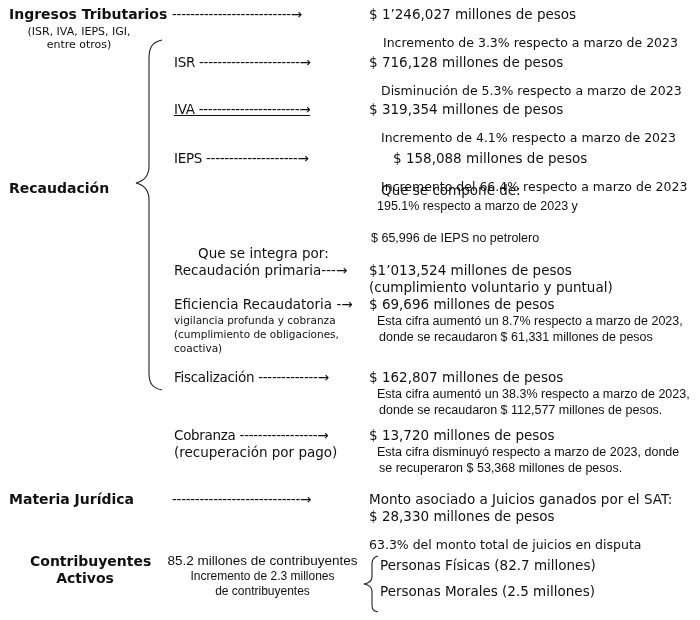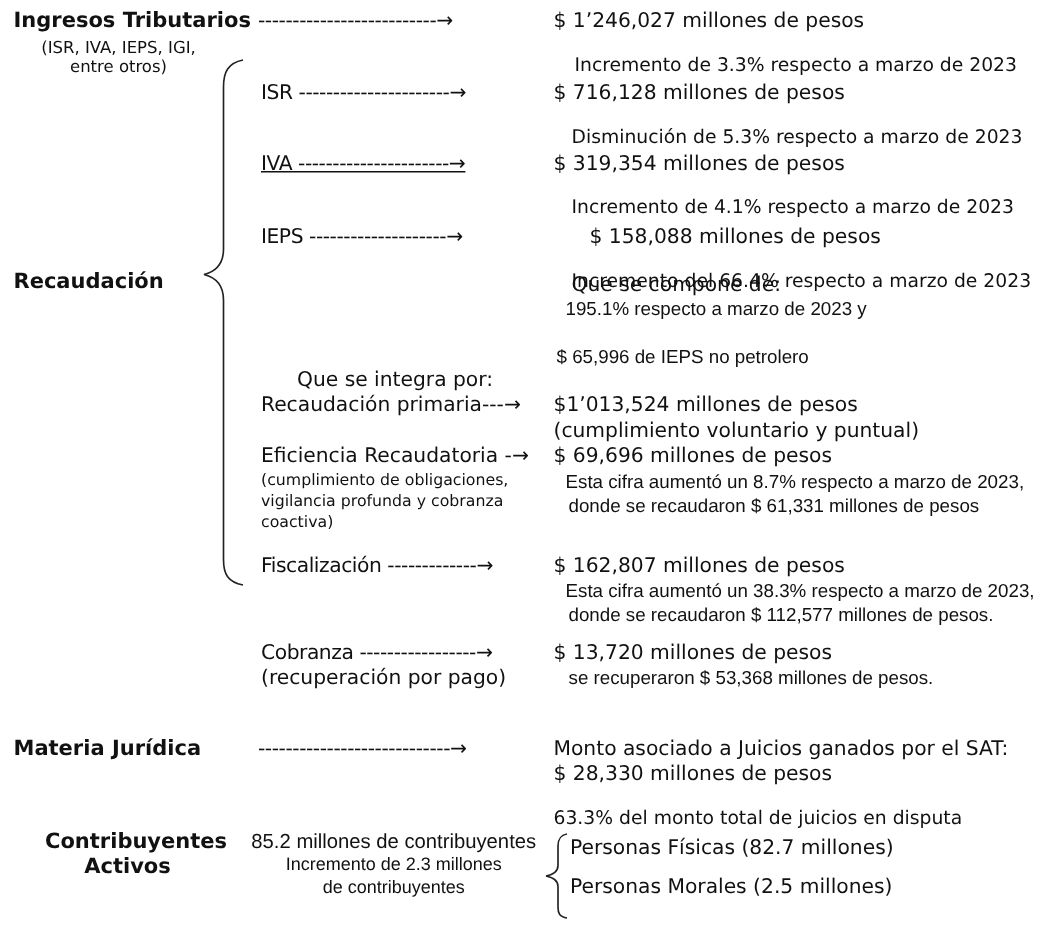"(cumplimiento de obligaciones," div { order: before "vigilancia profunda y cobranza" -> after "vigilancia profunda y cobranza" }
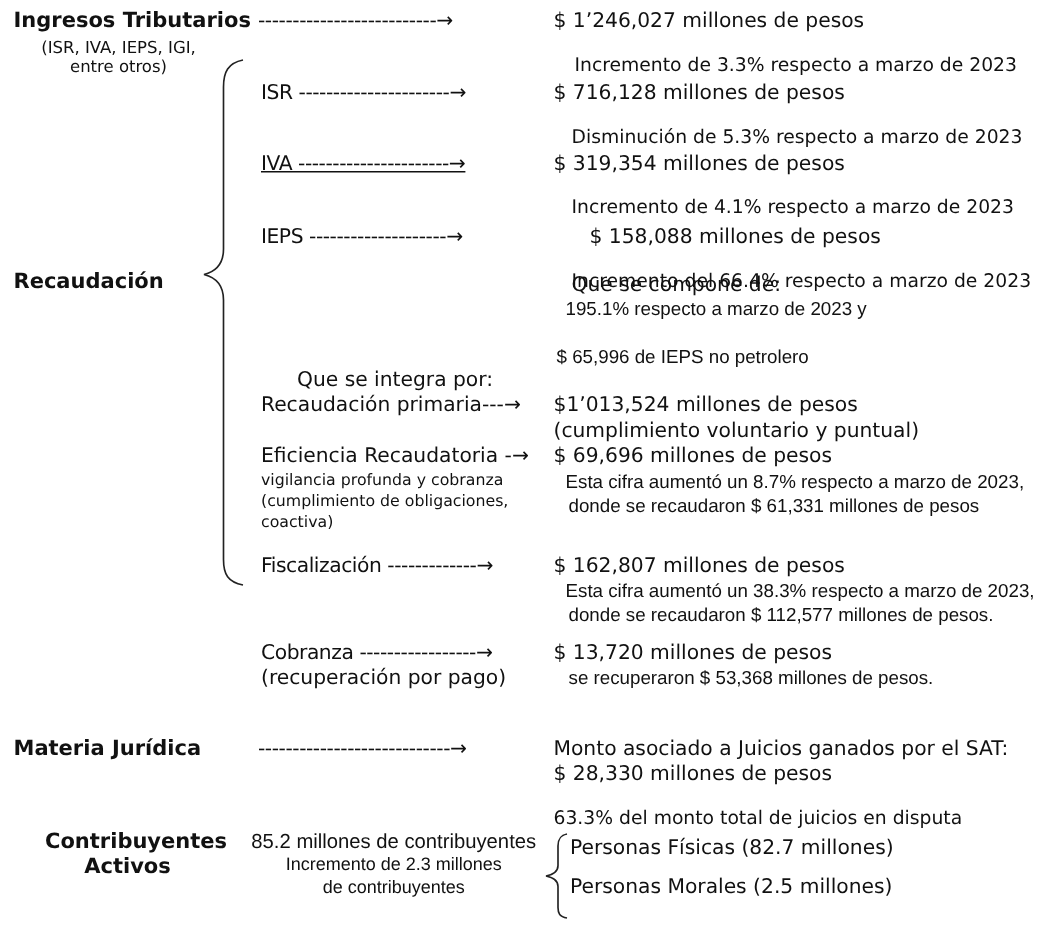"Esta cifra disminuyó respecto a" div { html: none -> <div>Esta cifra disminuyó respecto a marzo de 2023, donde</div> }
